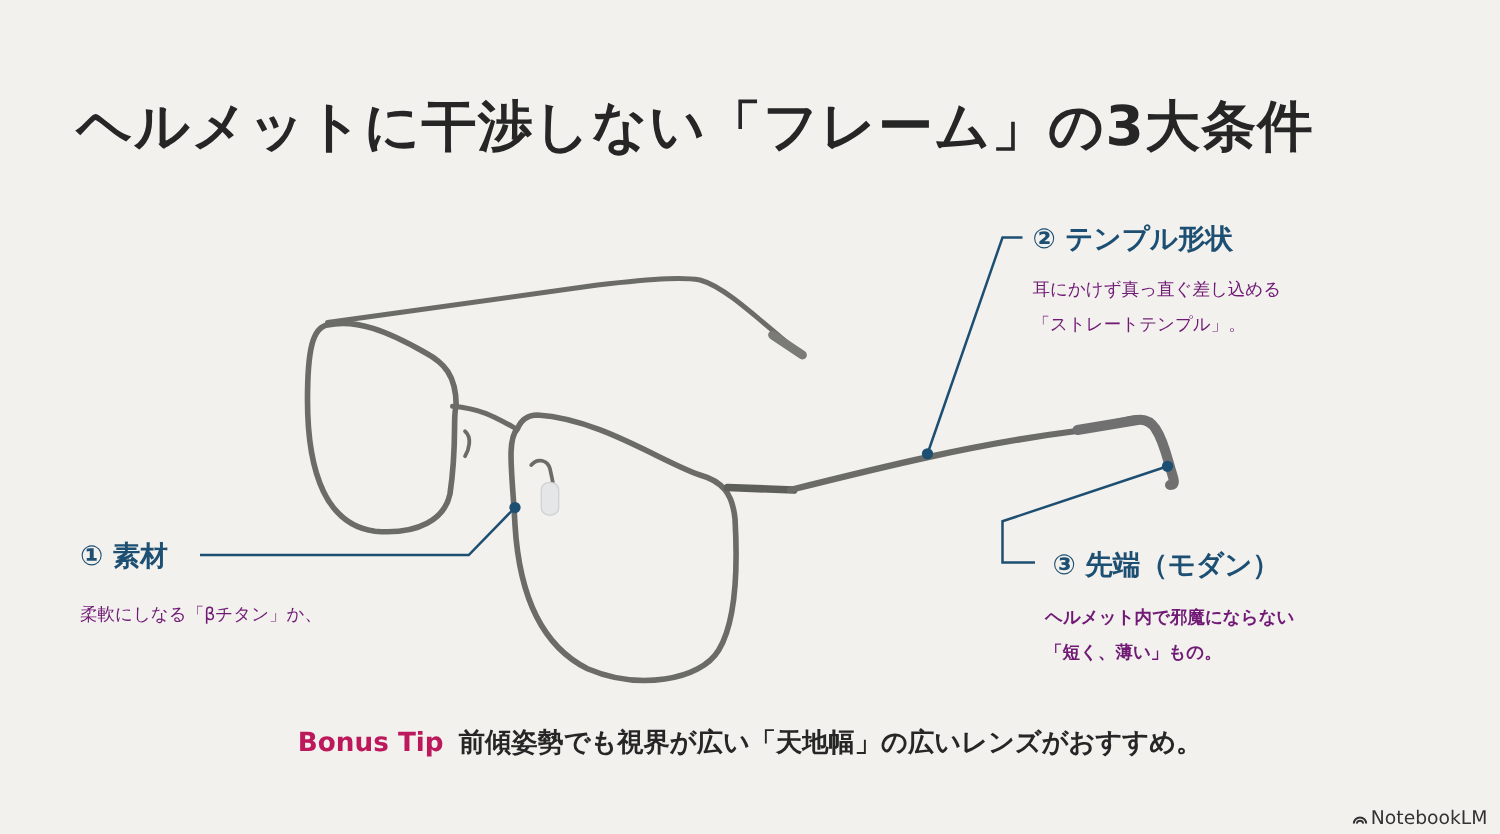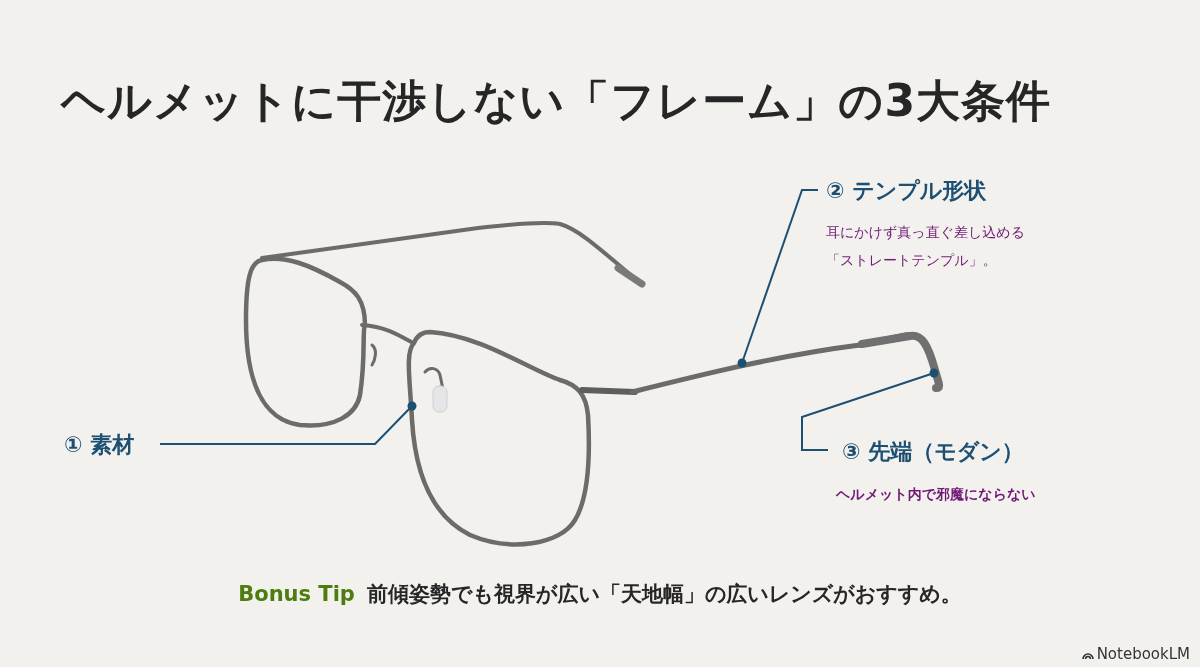"柔軟にしなる「βチタン」か、" div { html: none -> <div>柔軟にしなる「βチタン」か、</div> }
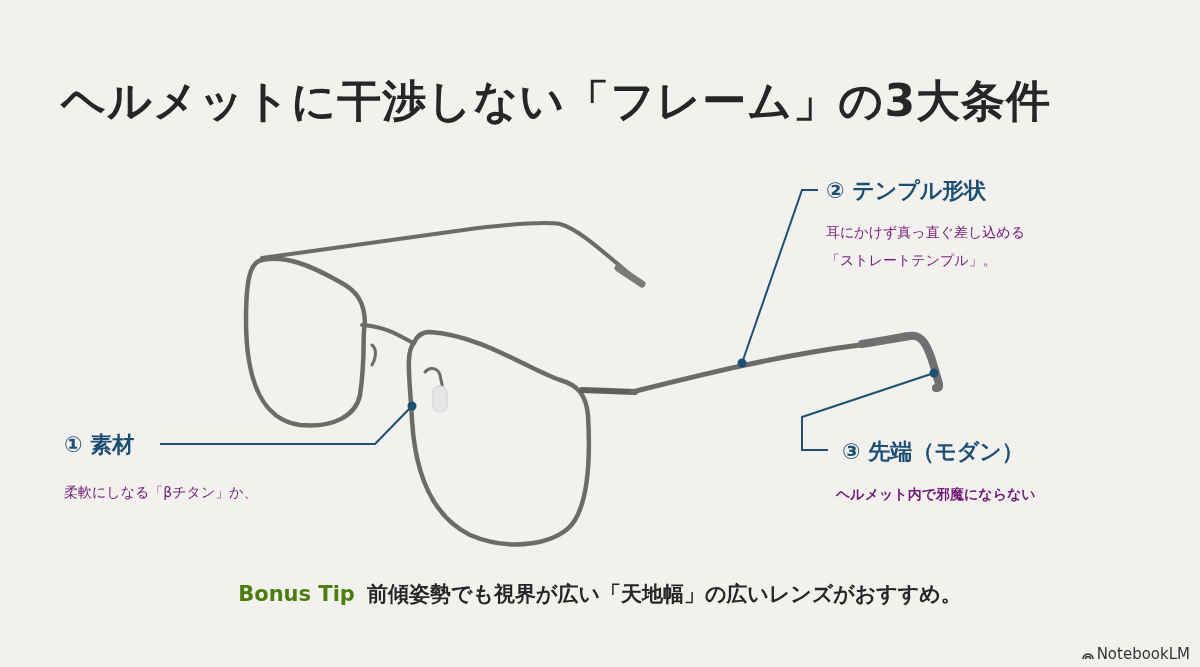"「短く、薄い」もの。" div { html: none -> <div>「短く、薄い」もの。</div> }
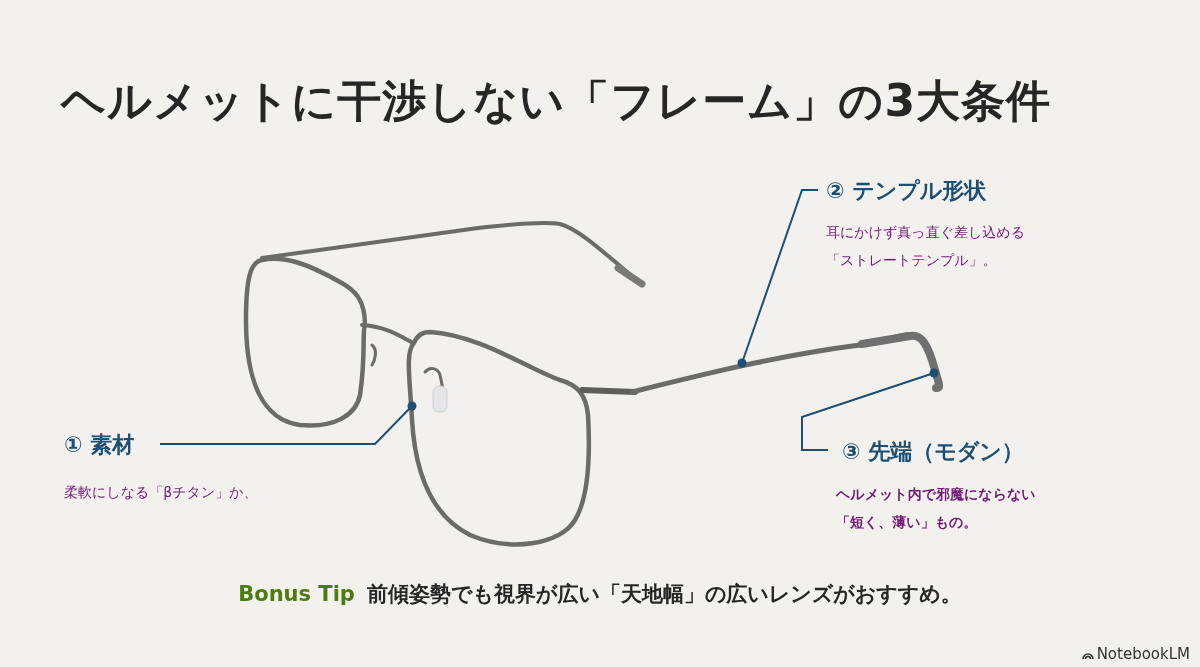"Bonus Tip" .tip .lbl { color: #4d7c0f -> #be185d }
